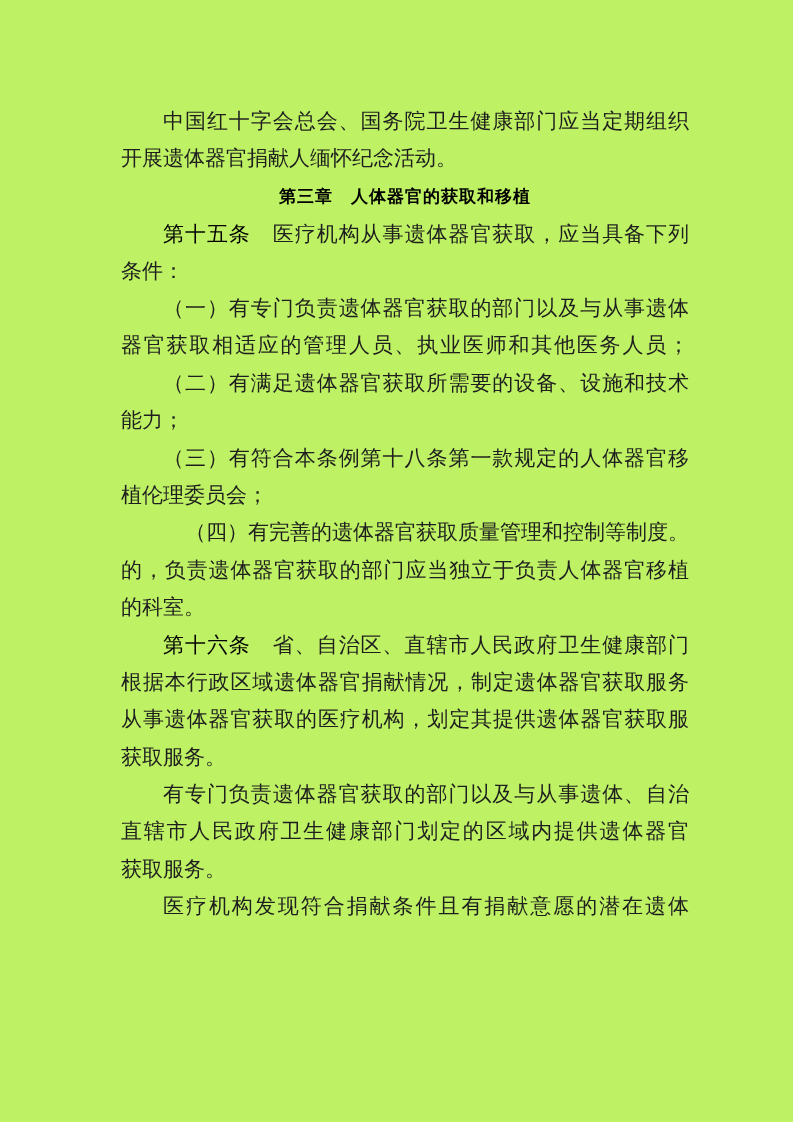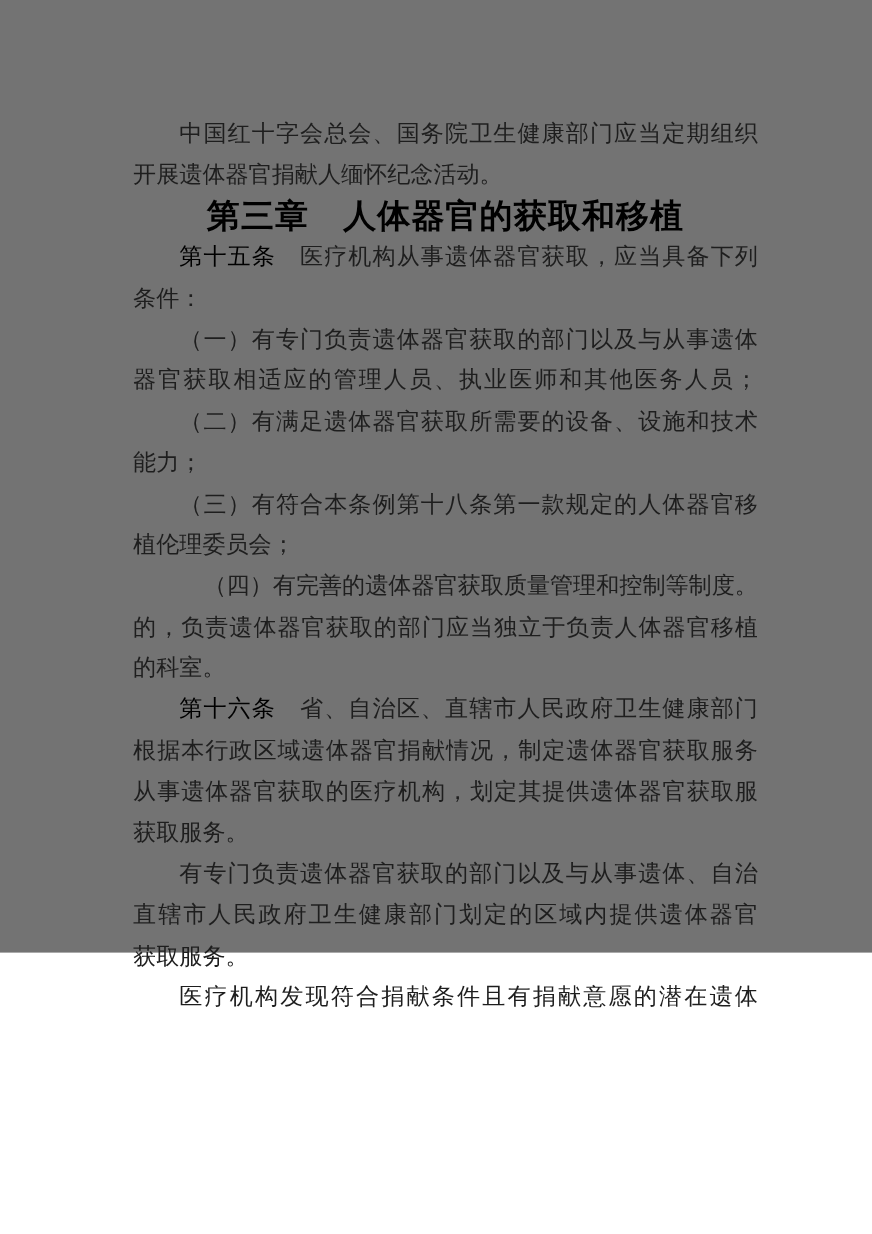"中国红十字会总会、国务院卫生健康部门应当定期组织" .page { background: #737373 -> #bef264; height: 866px -> 1122px }
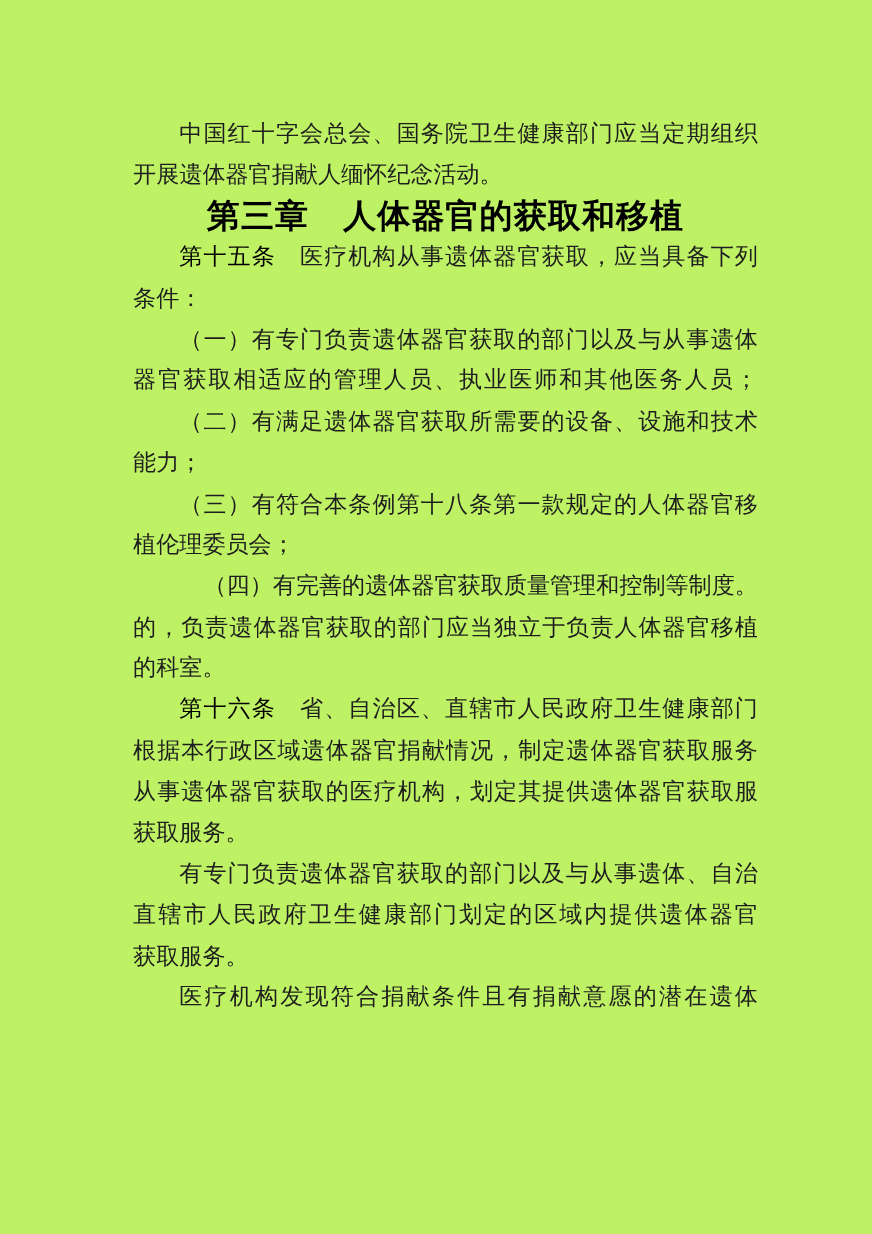"第三章 人体器官的获取和移植" .heading { font-size: 30px -> 17px }
